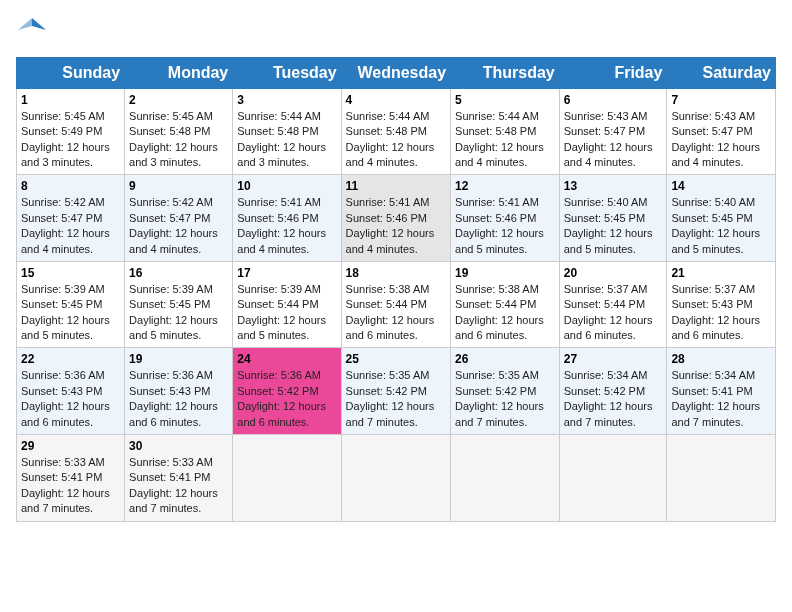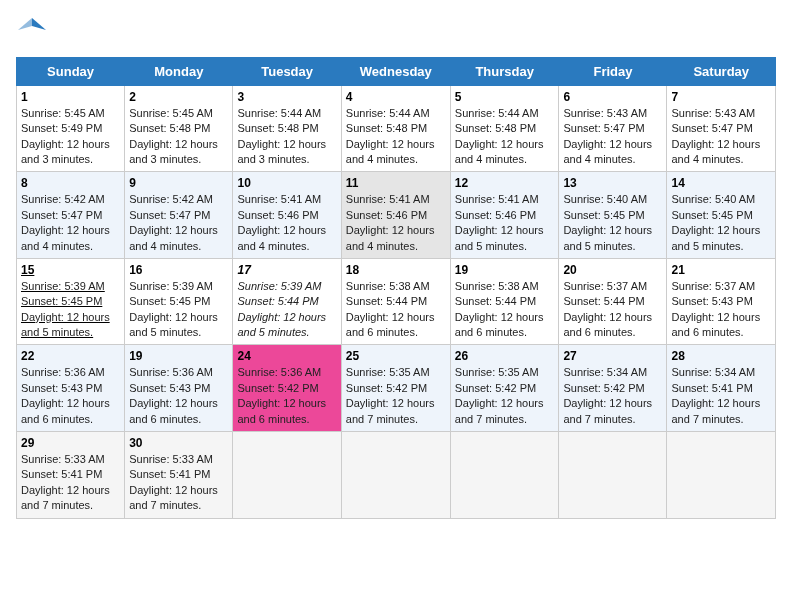"Sunday" .calendar th { font-size: 13px -> 16px; text-align: center -> right }
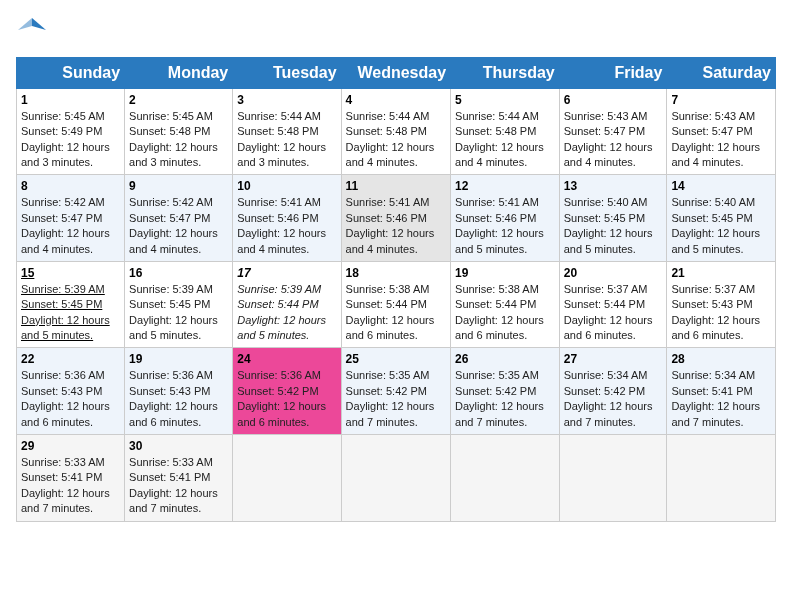"15" td { text-decoration: underline -> none }
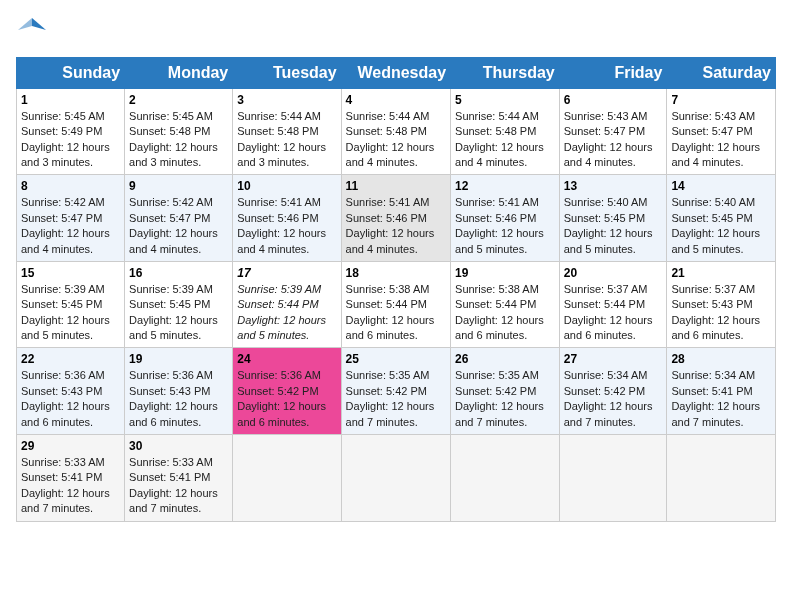"17" td { font-style: italic -> none }
